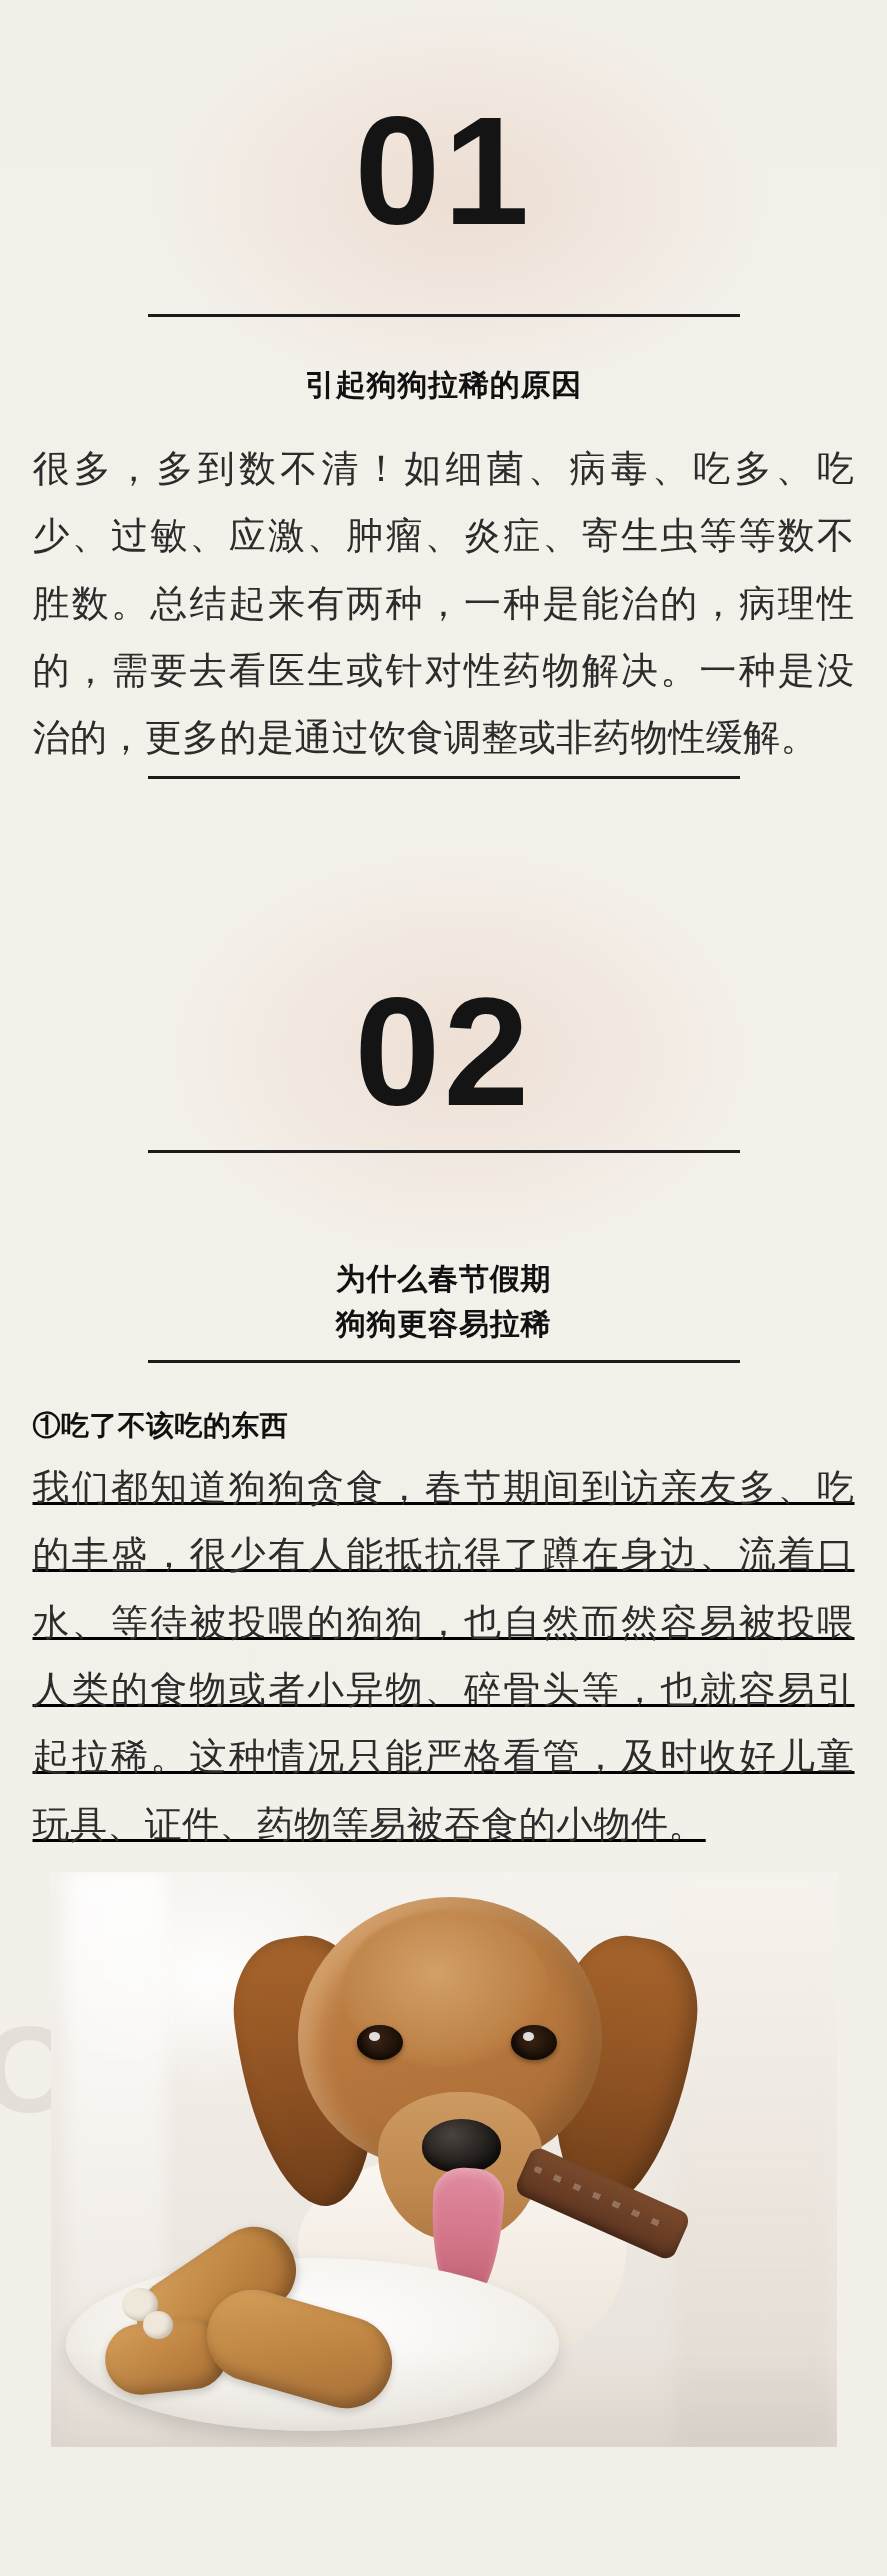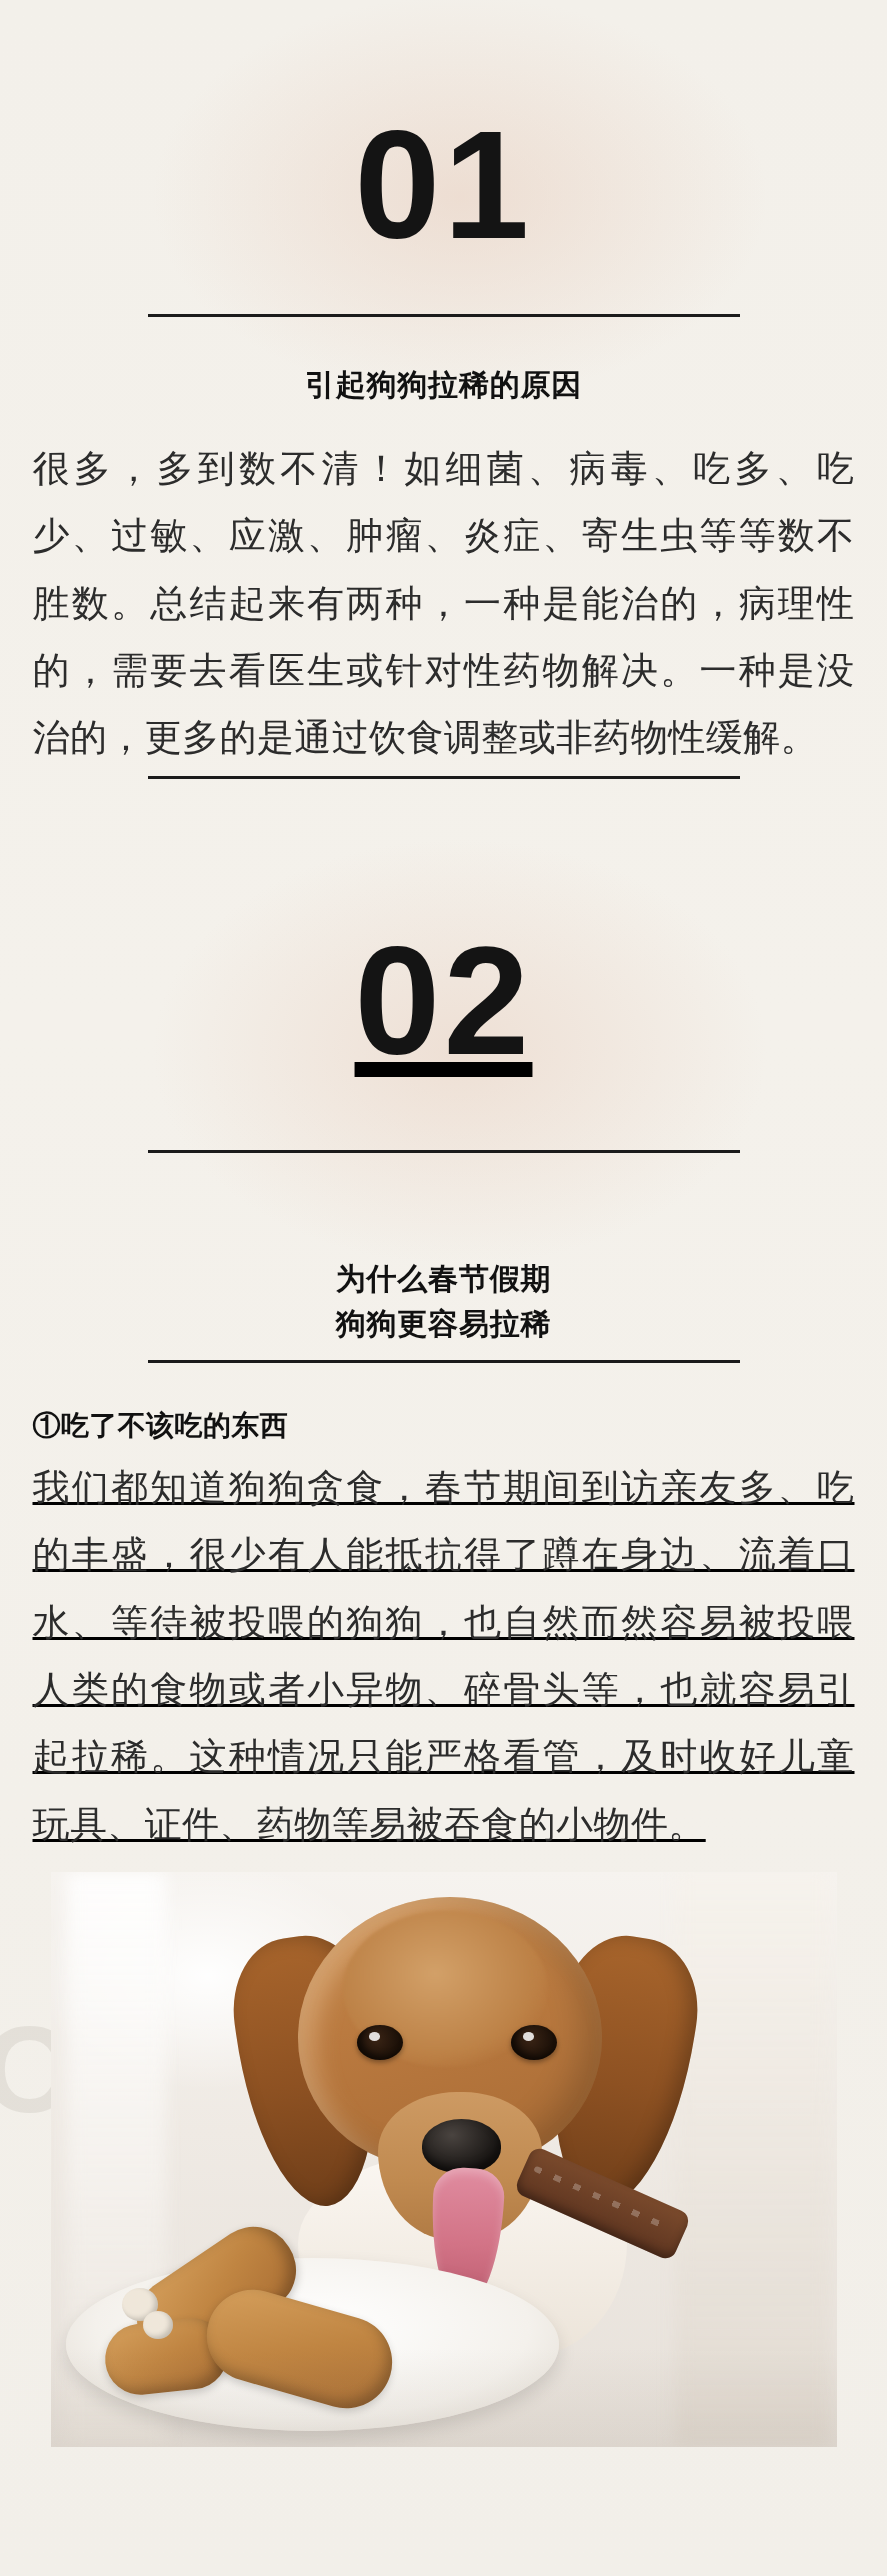"01" div.section { top: 108px -> 94px }
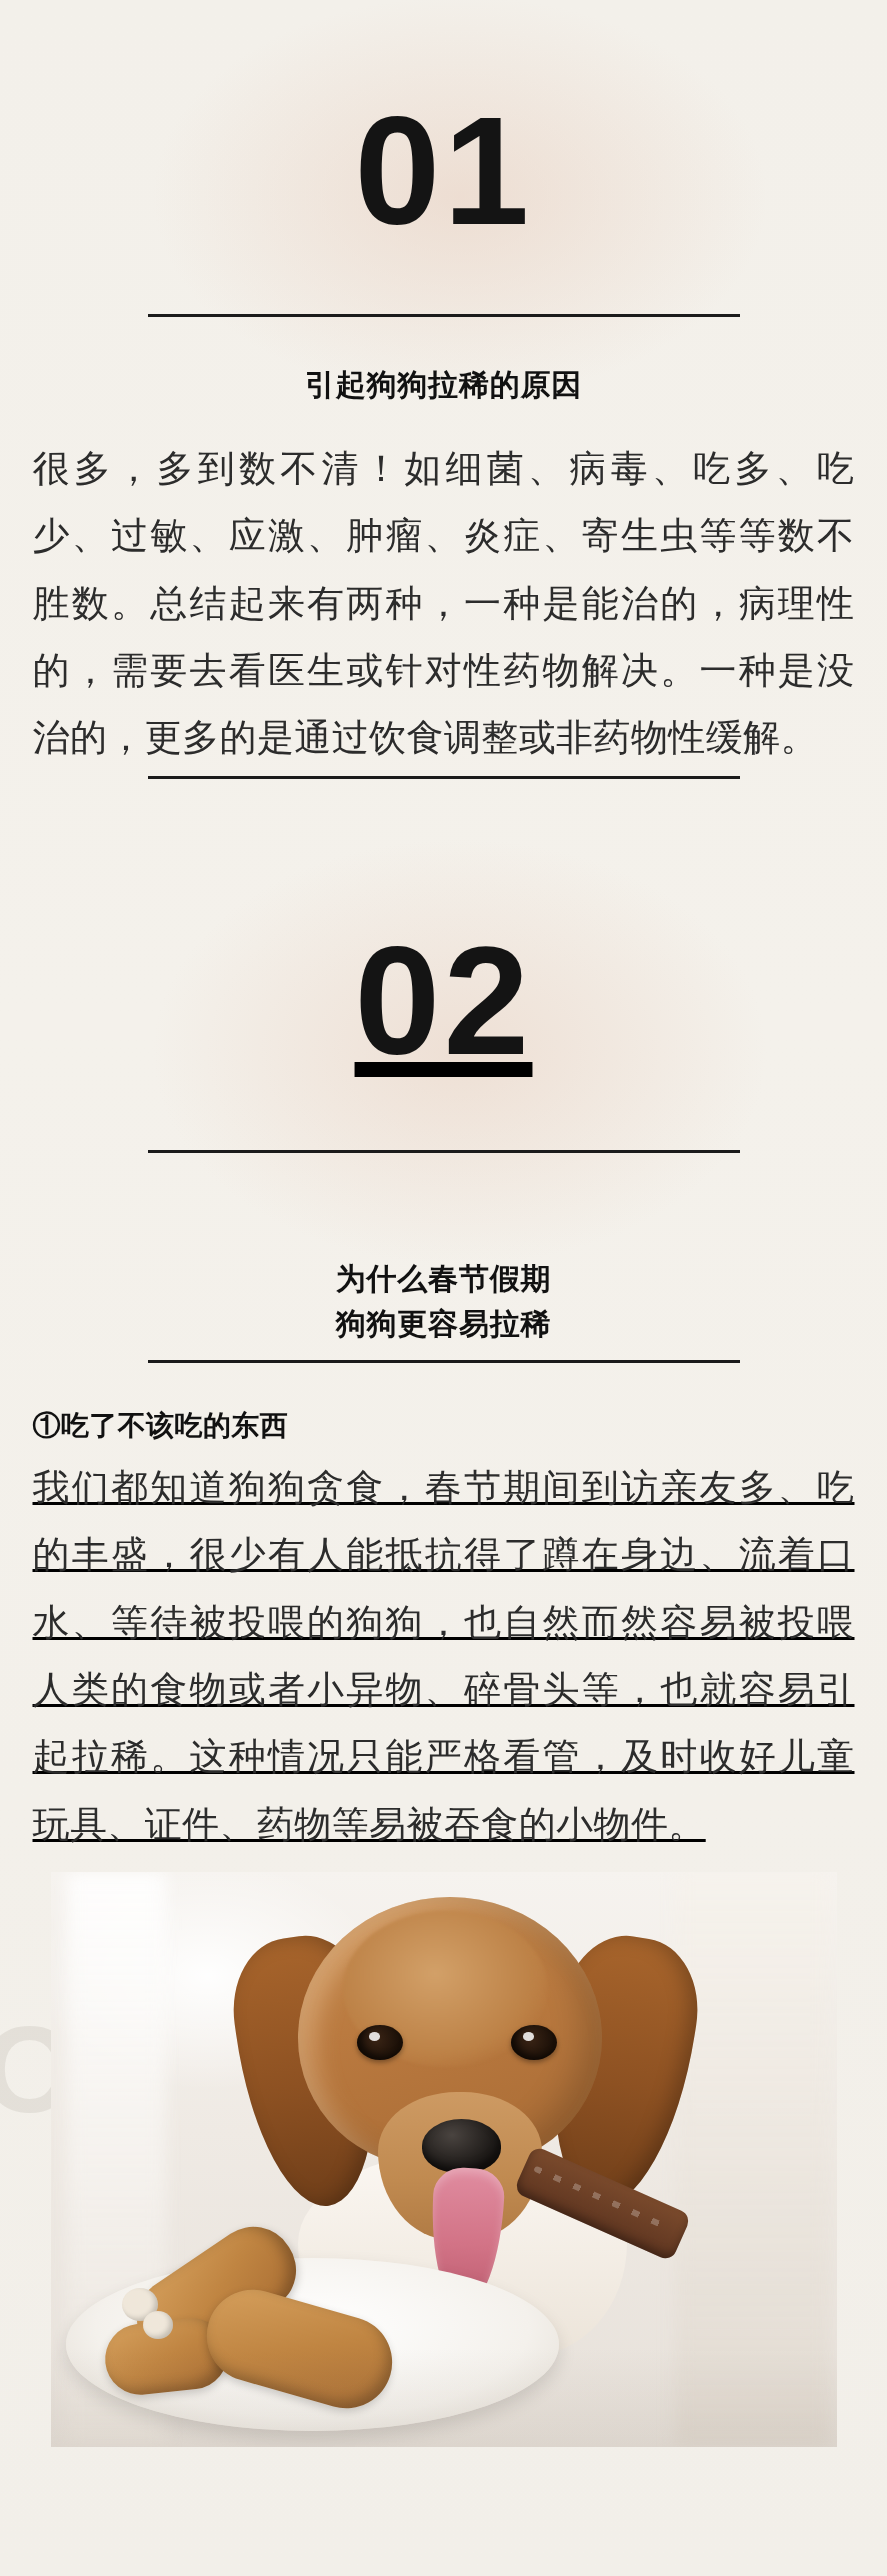"02" div.section { text-decoration: underline -> none; top: 924px -> 975px }
